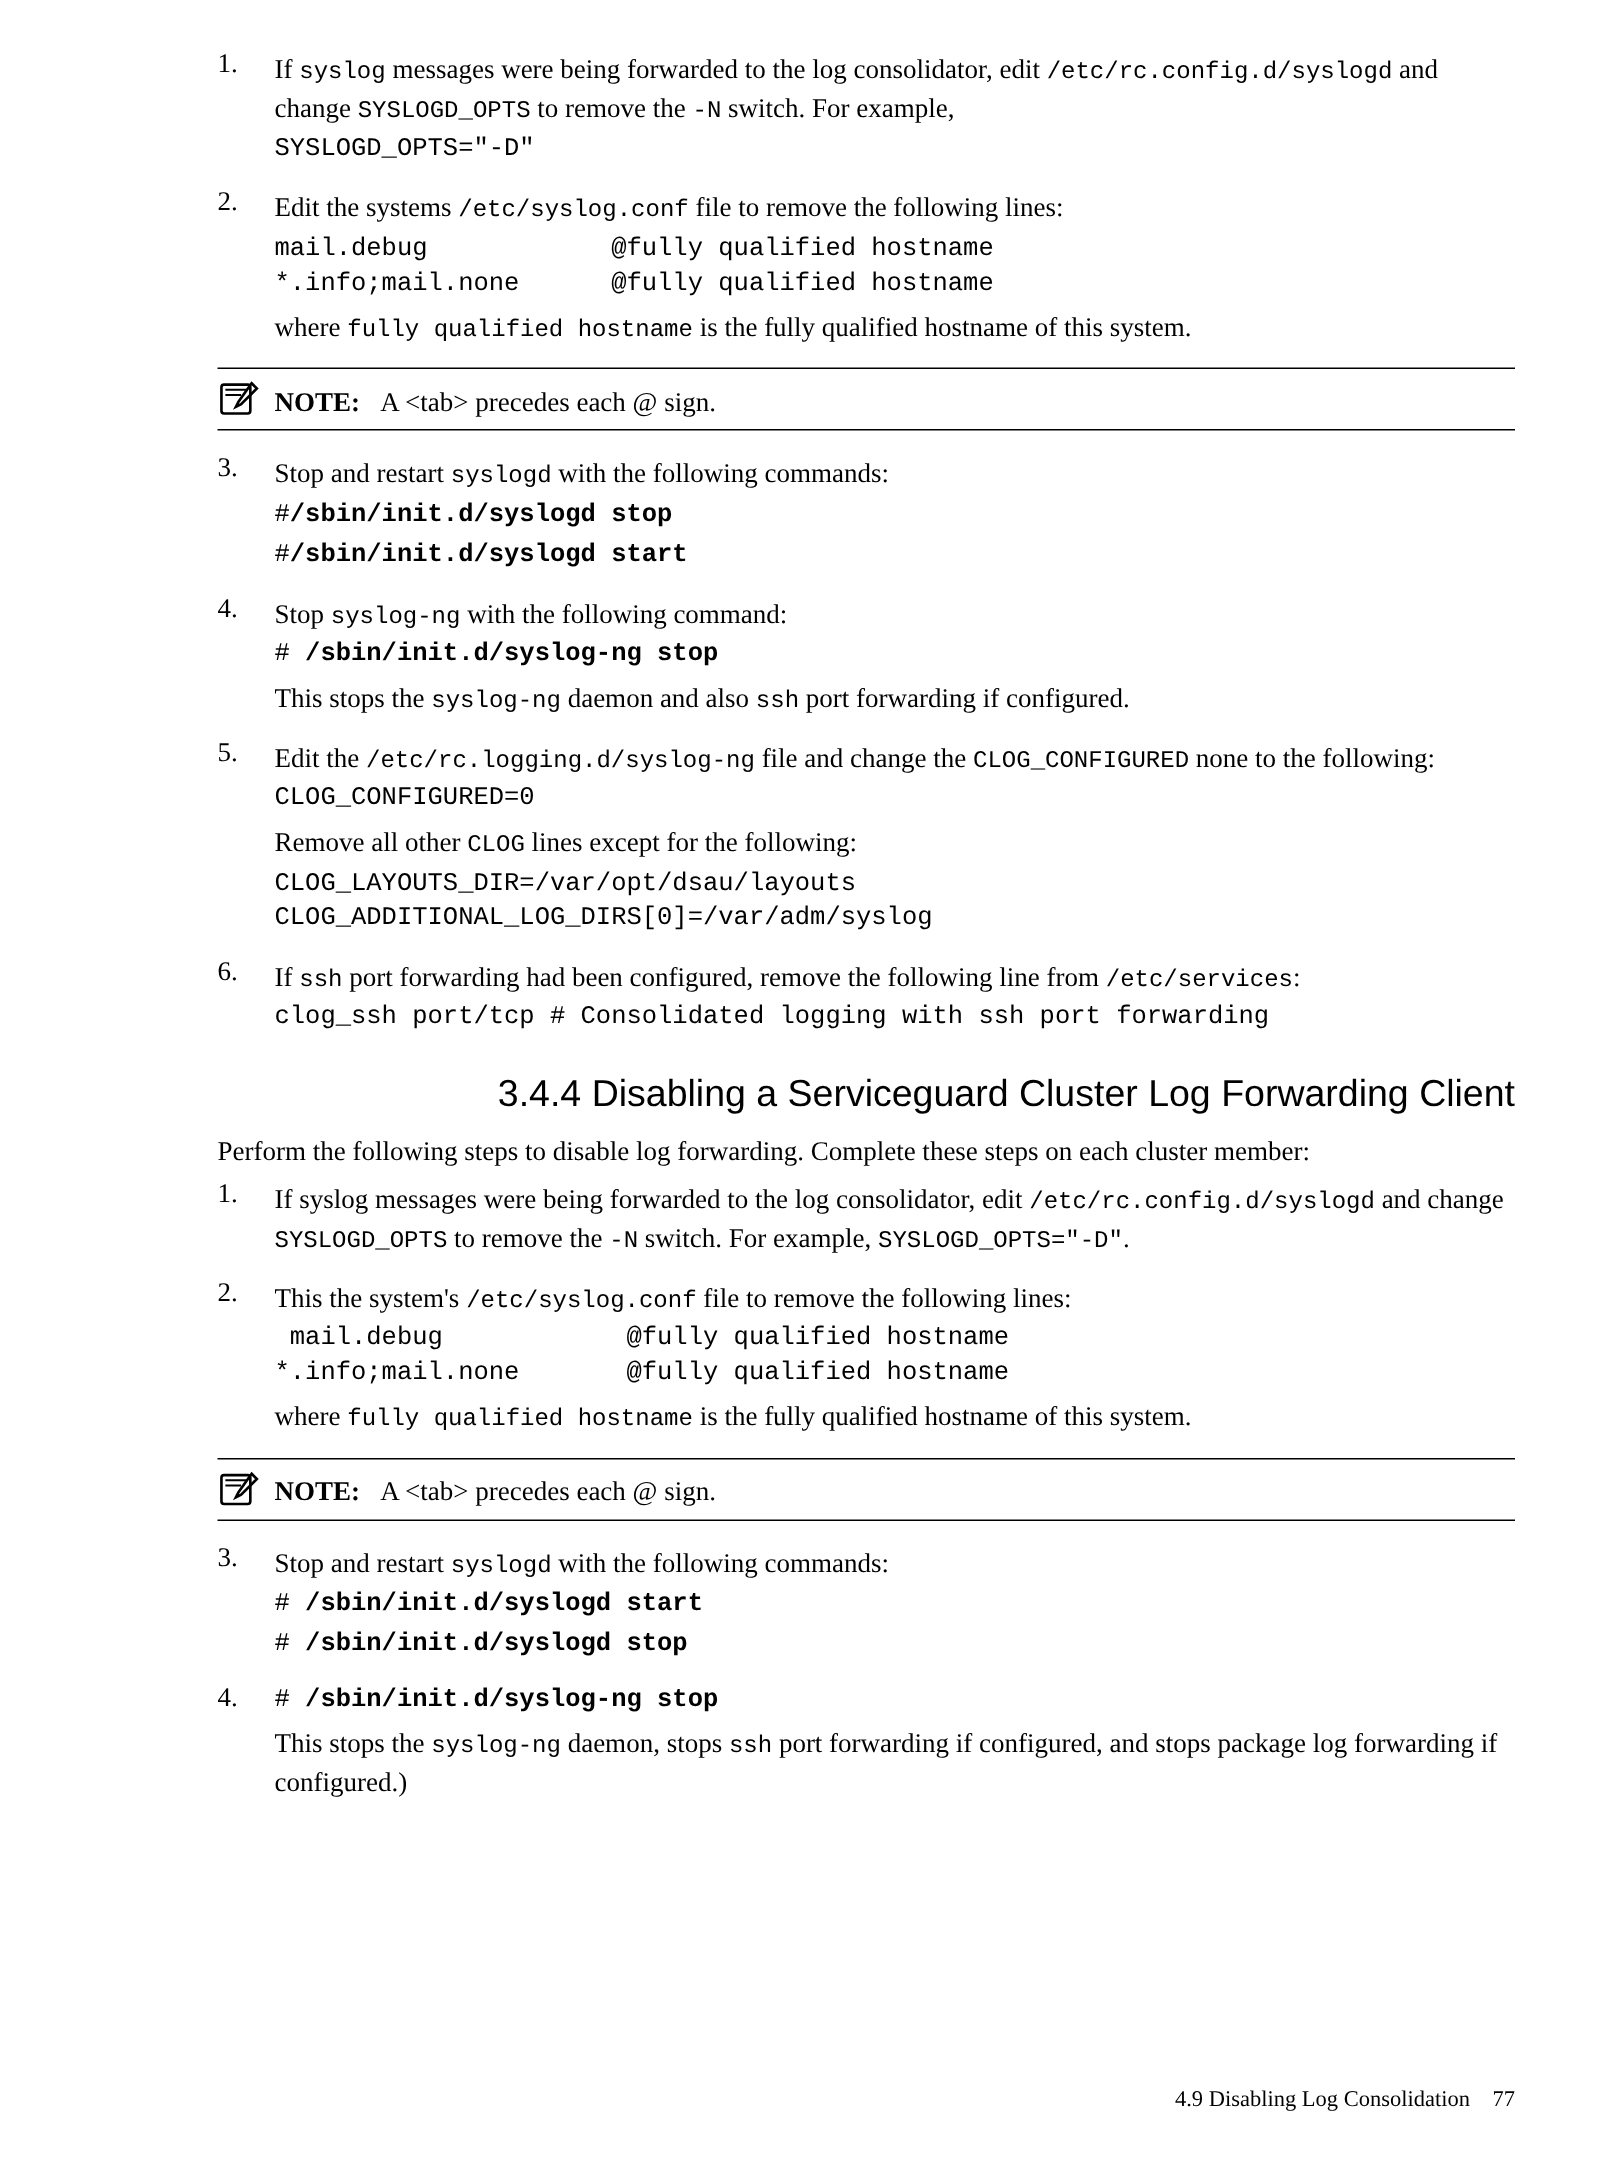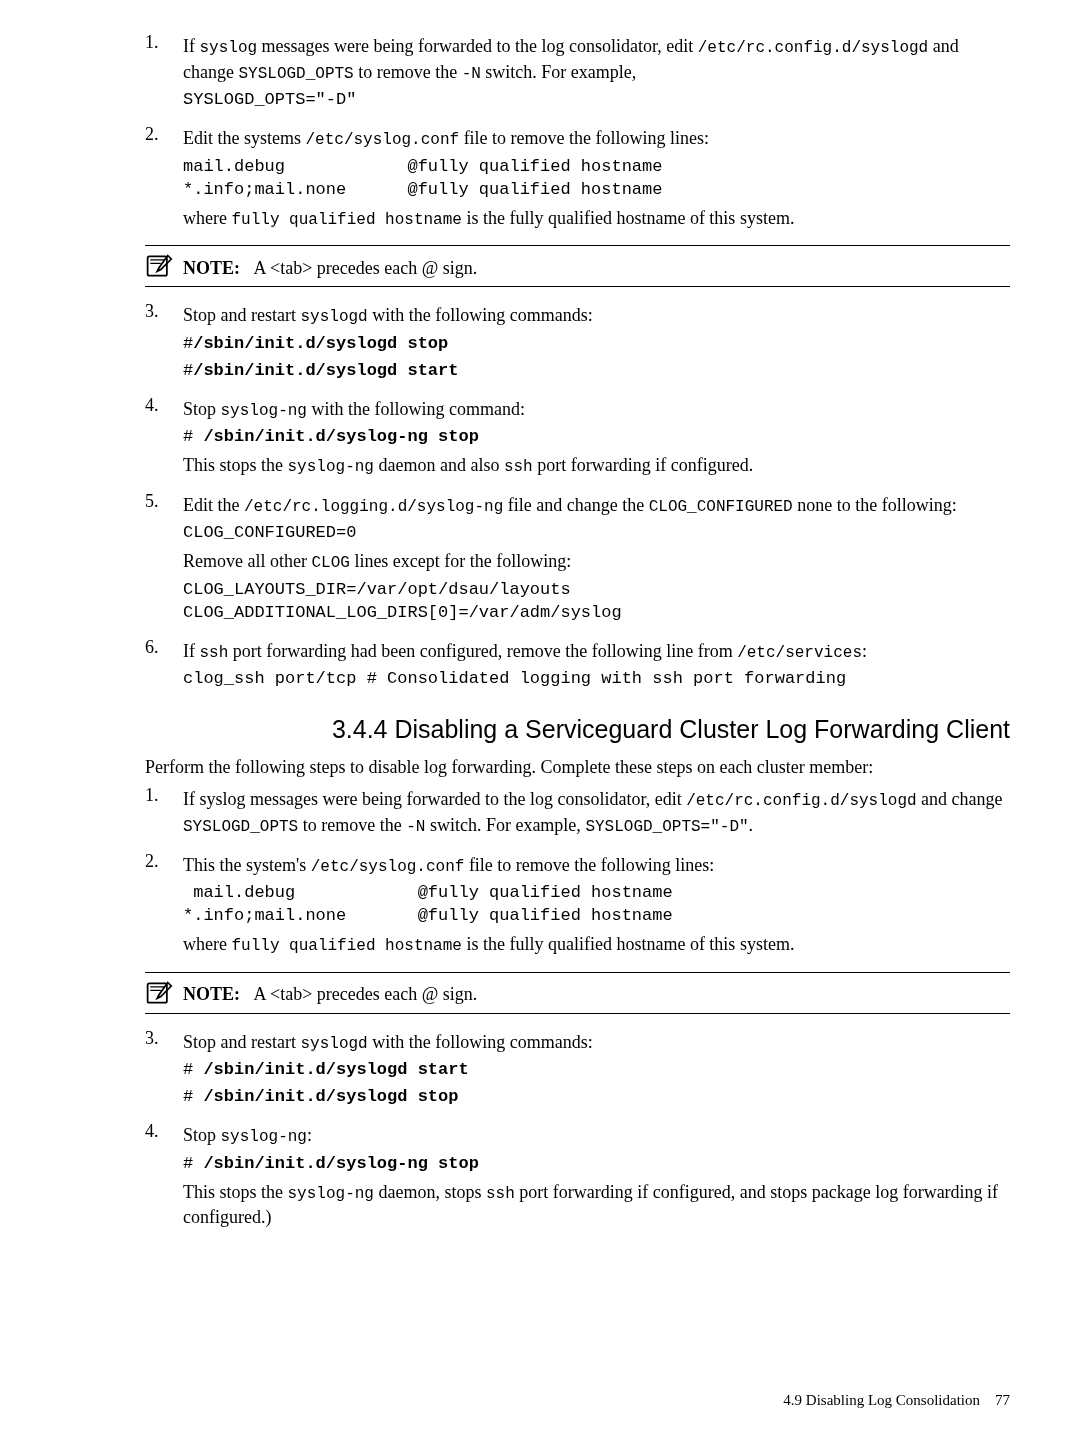"Stop syslog-ng:" p { html: <p><span>Stop </span><span>syslog-ng</span><span>:</span></p> -> none }
